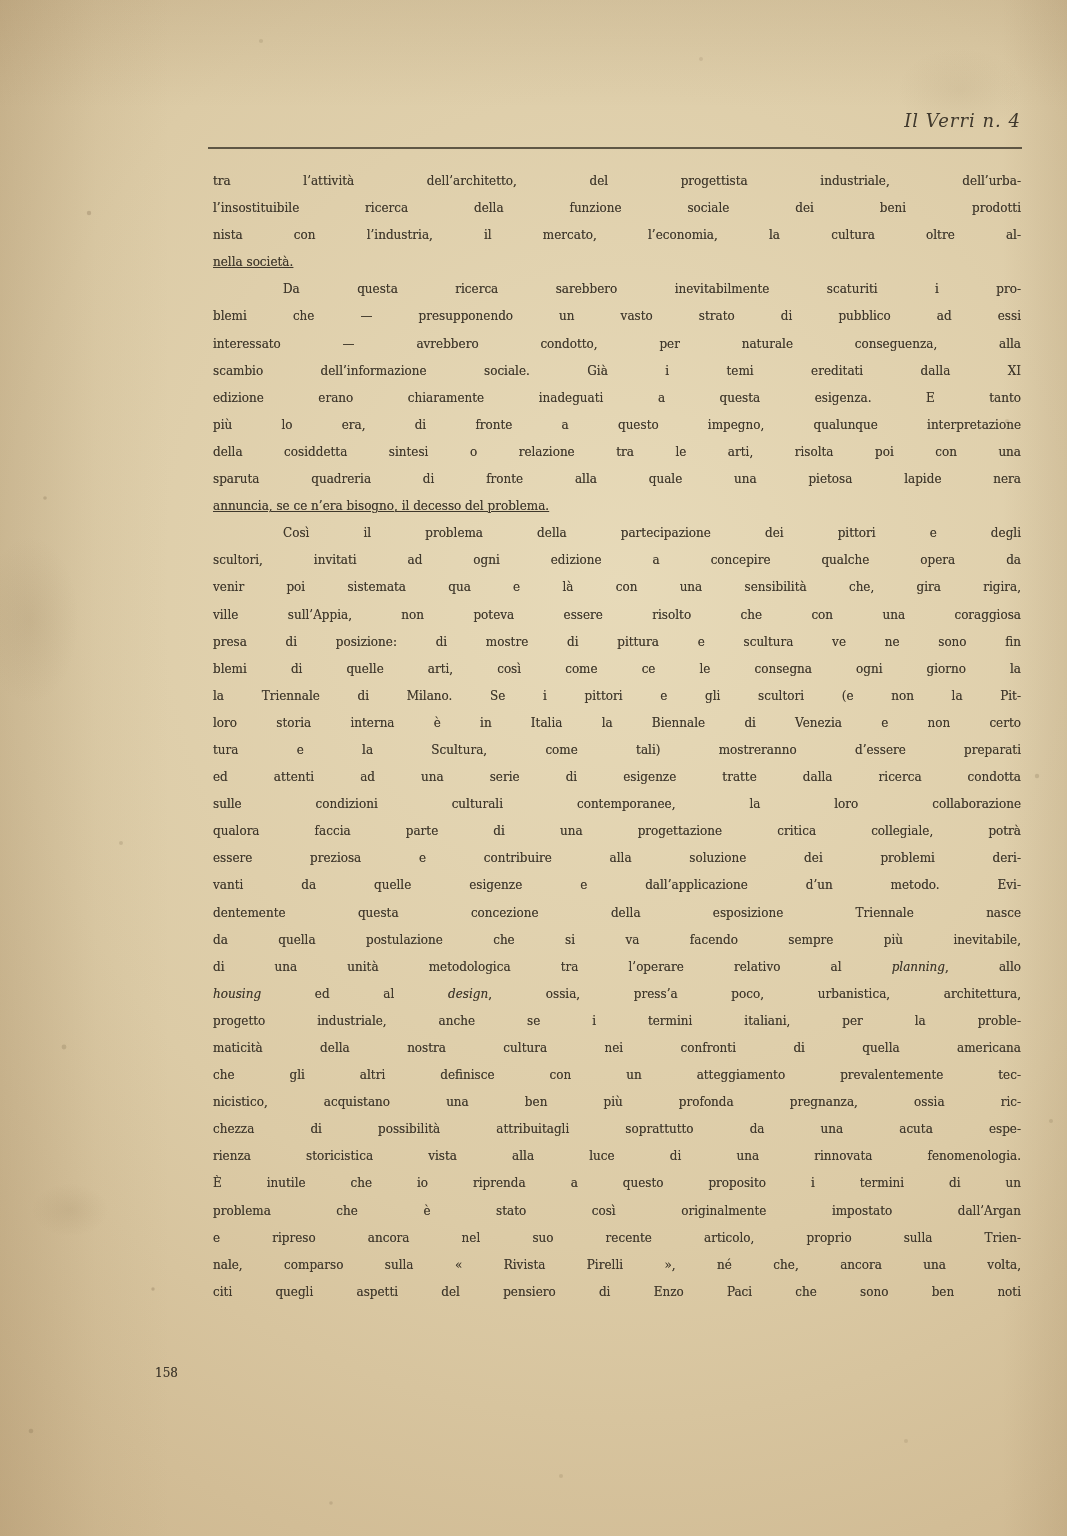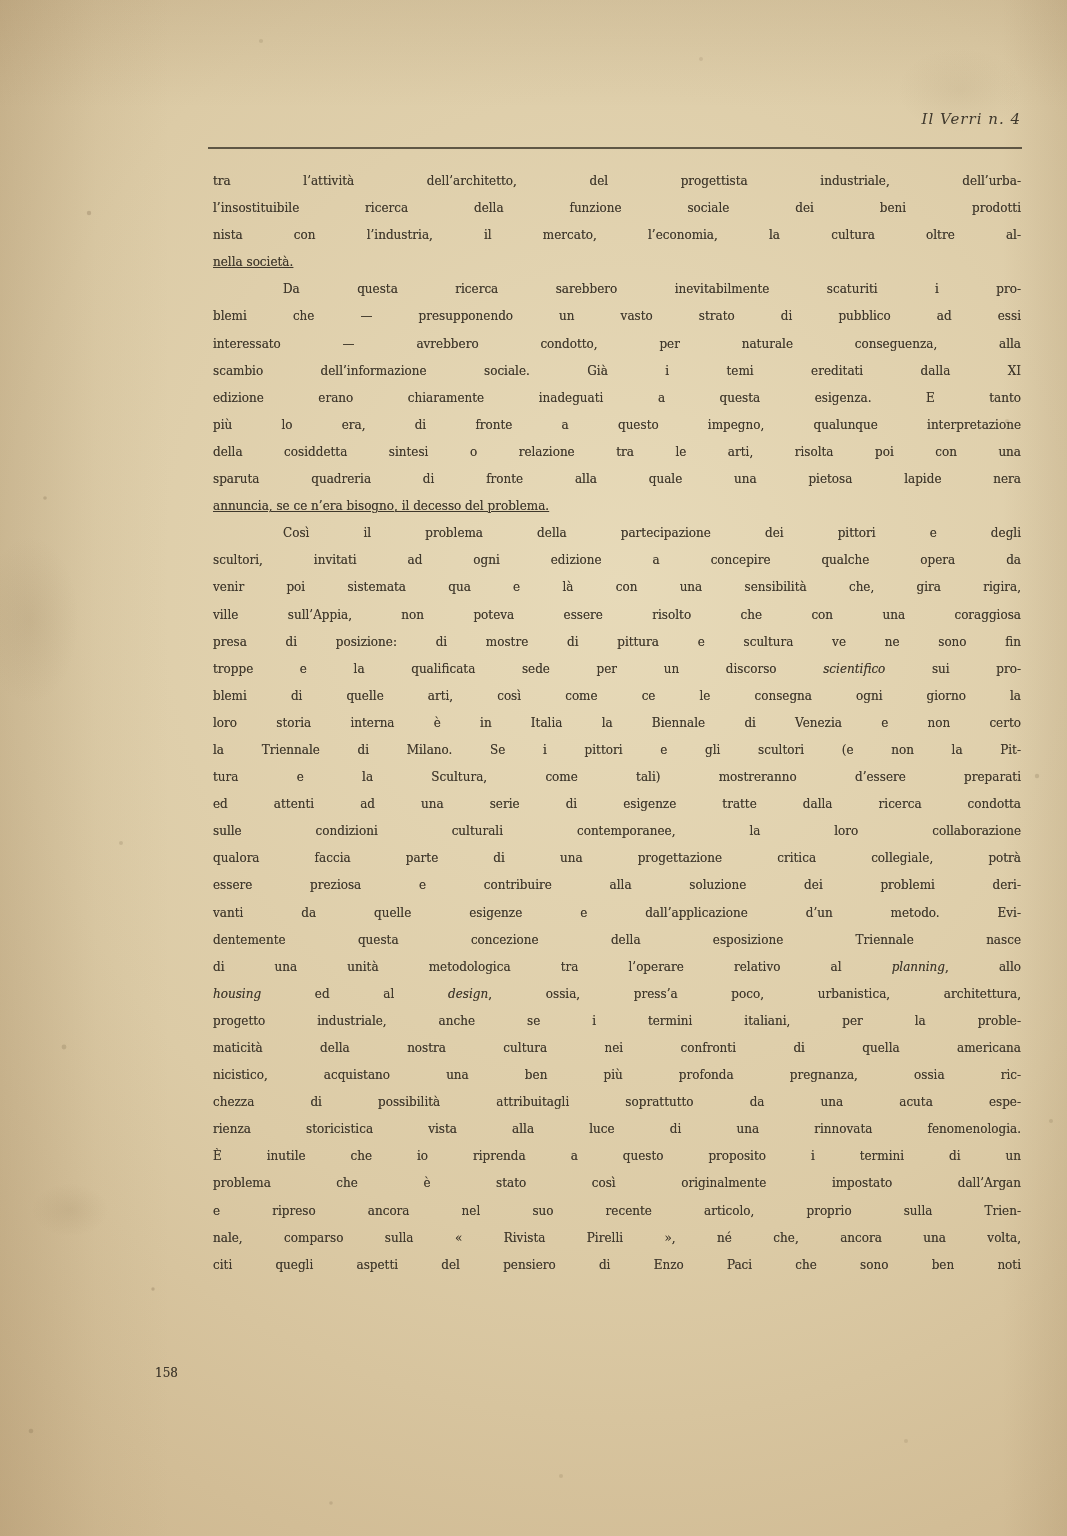"Il Verri n. 4" .running-header { font-size: 15px -> 18px }
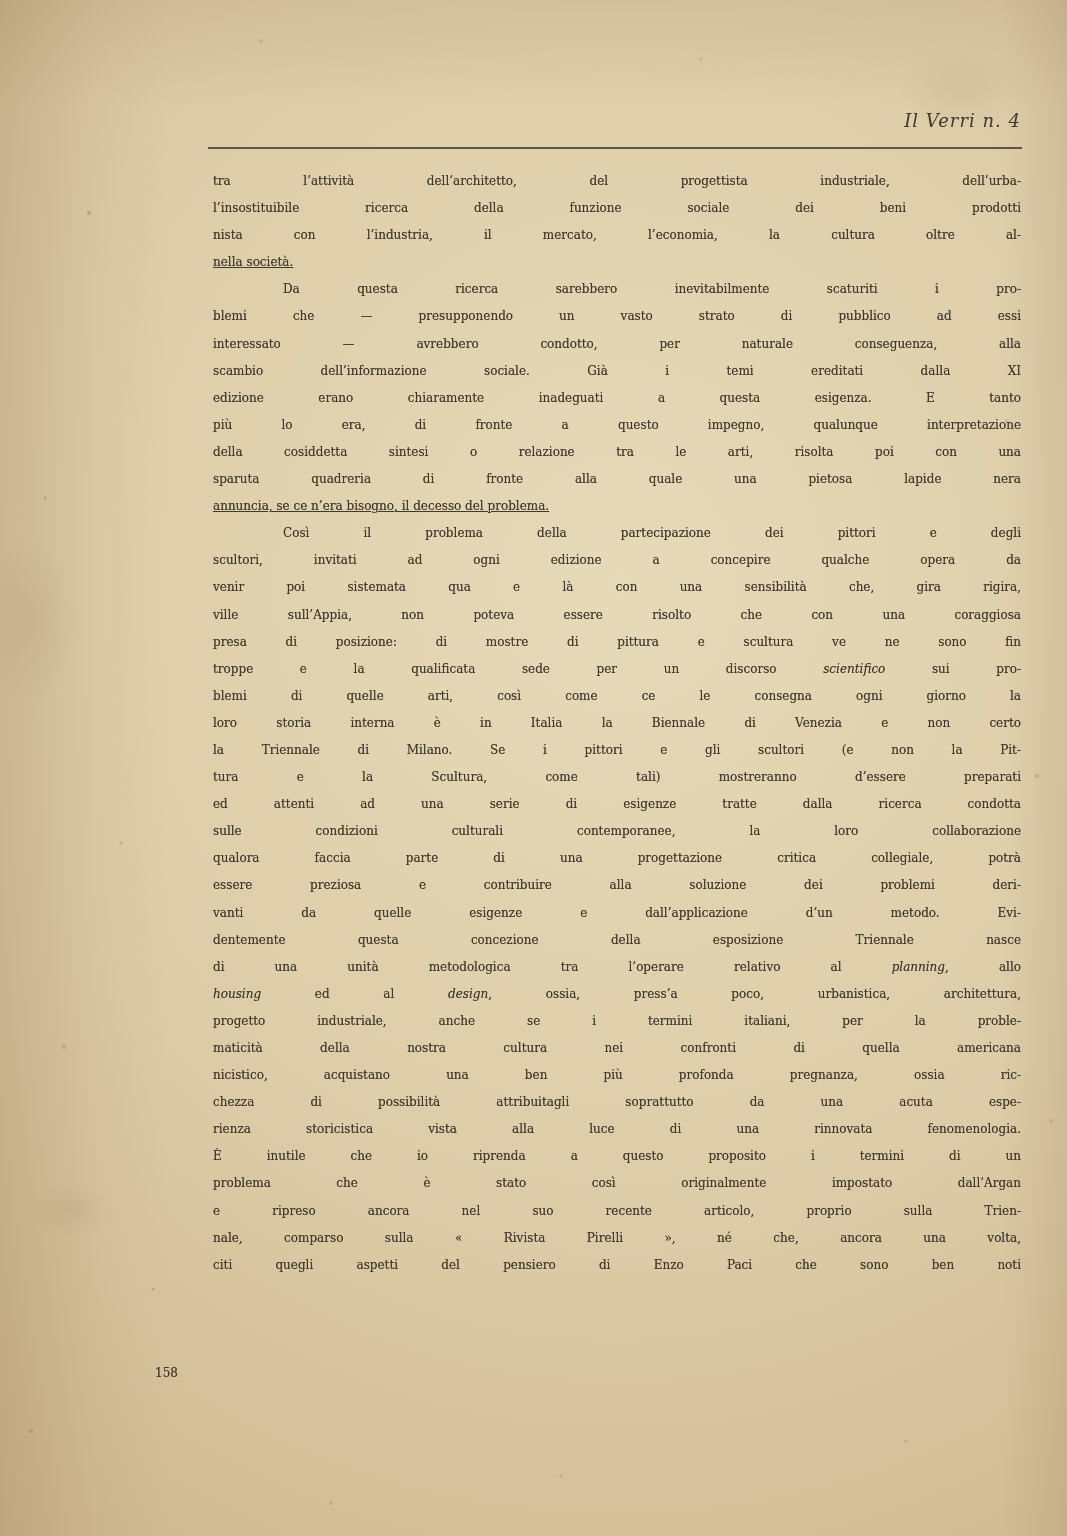"troppe e la qualificata sede" div.line { html: <div><span>troppe e la qualificata sede per un discorso </span><span>scientifico</span><span> sui pro-</span></div> -> none }
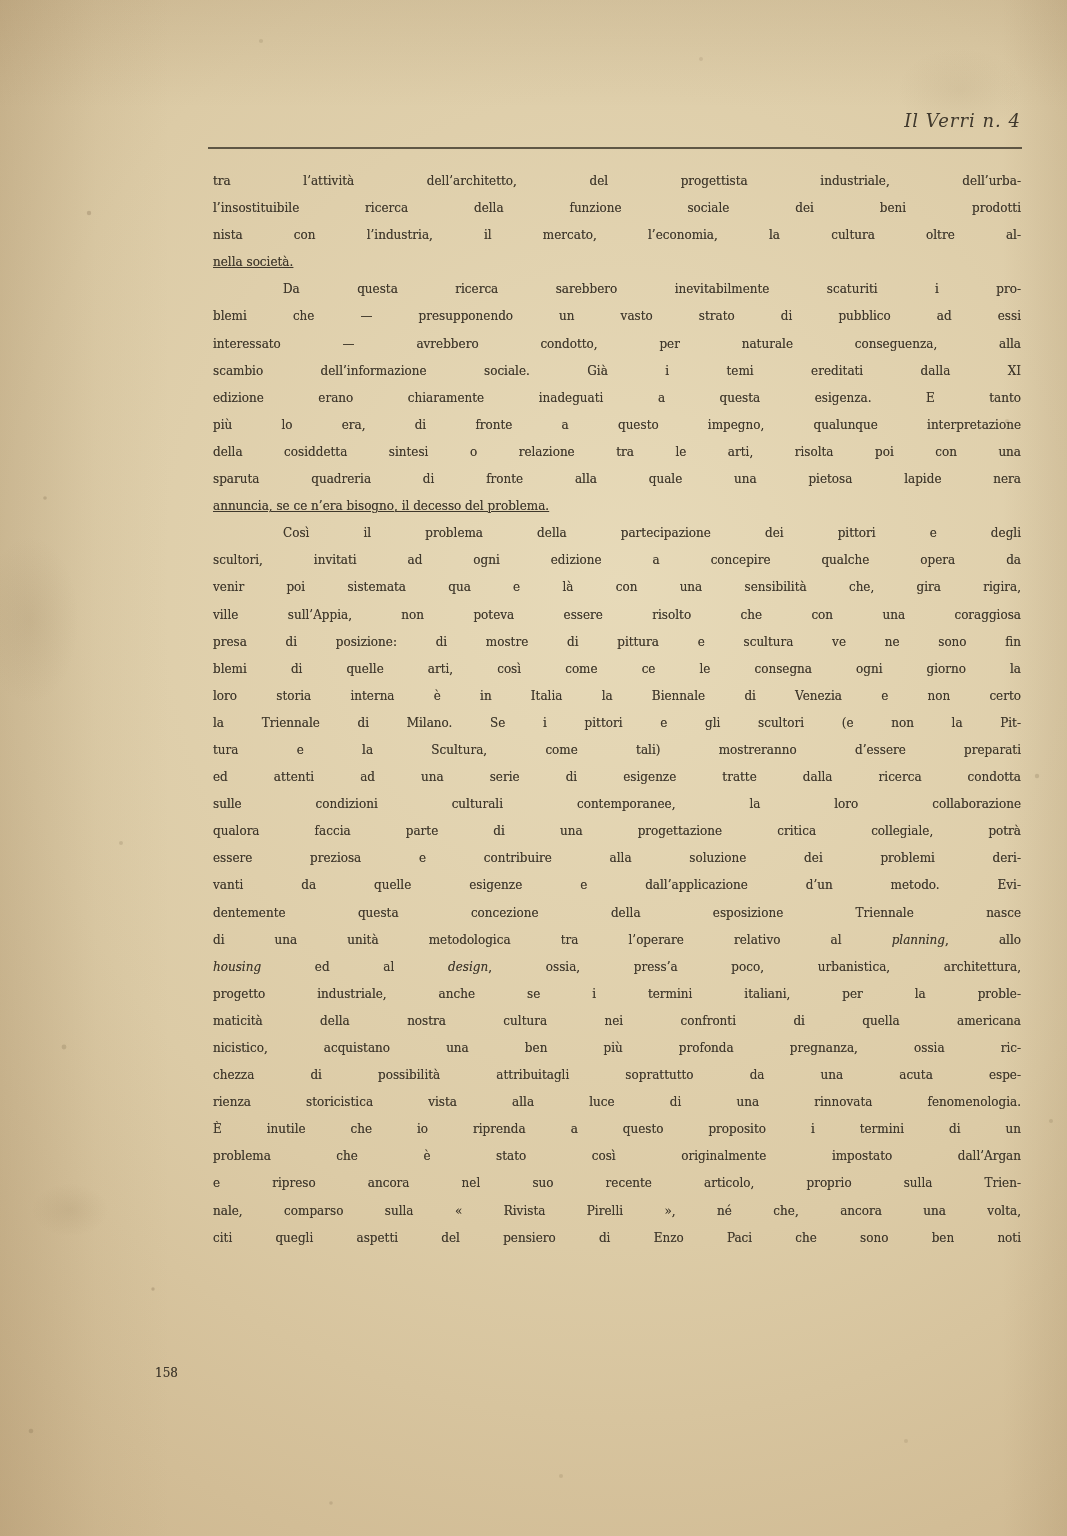"loro storia interna è in" div.line { order: before "la Triennale di Milano. Se" -> after "la Triennale di Milano. Se" }
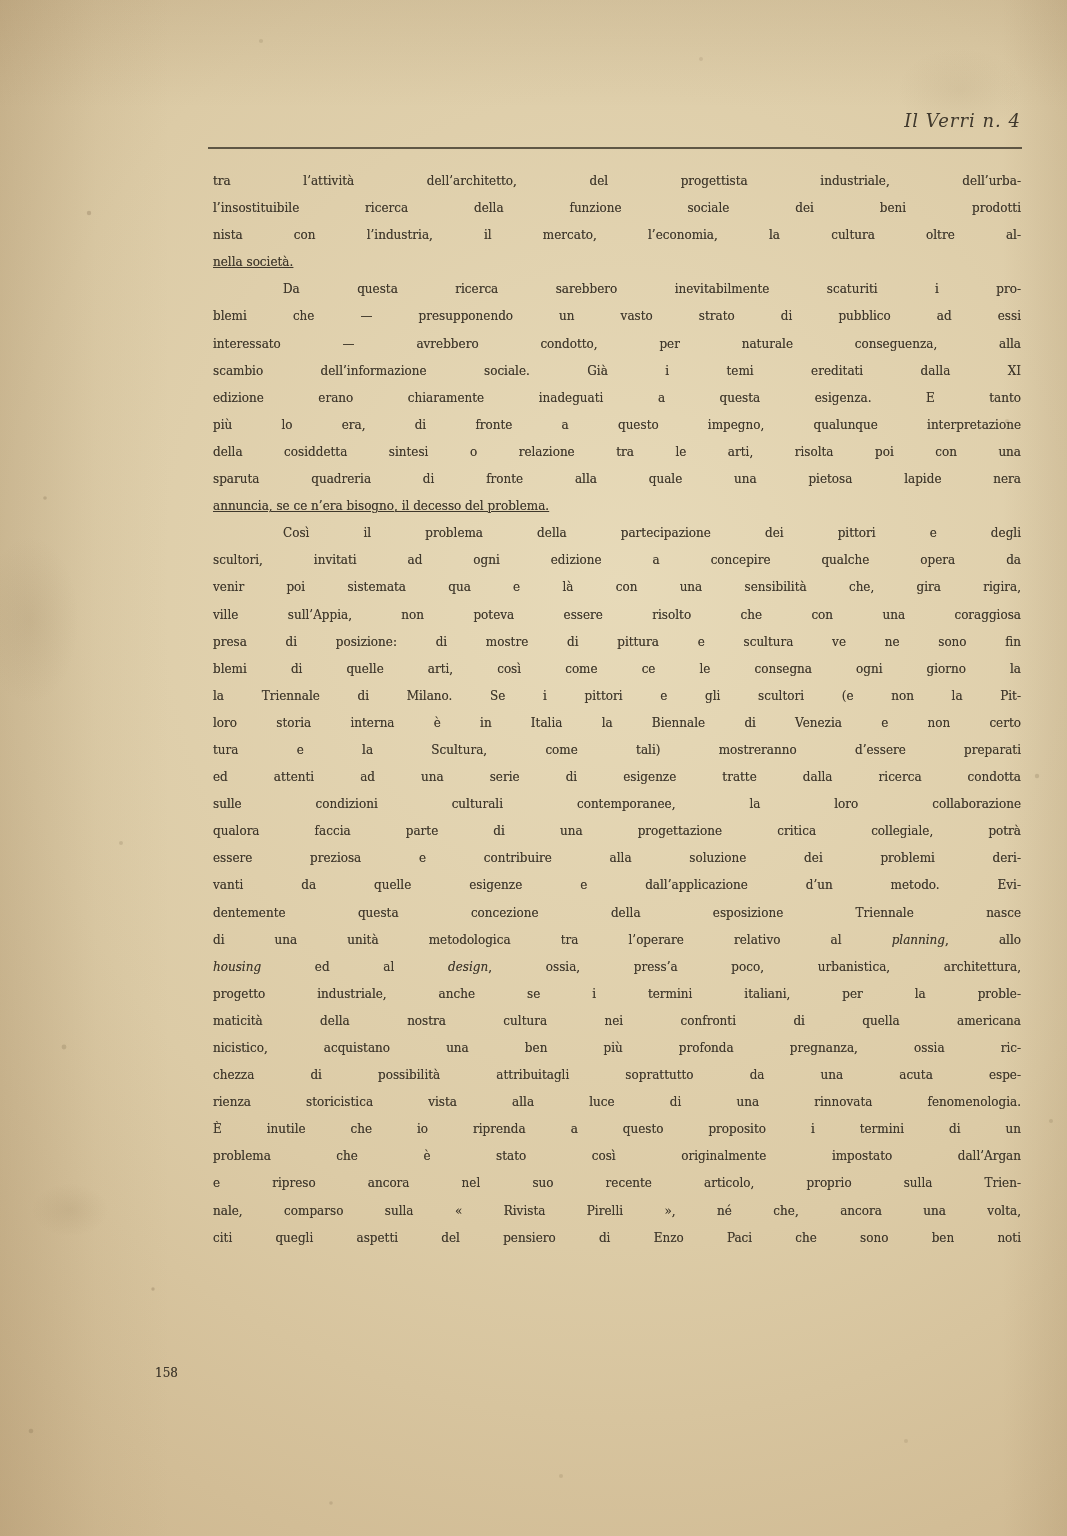"da quella postulazione che si" div.line { html: none -> <div><span>da quella postulazione che si va facendo sempre più inevitabile,</span></div> }
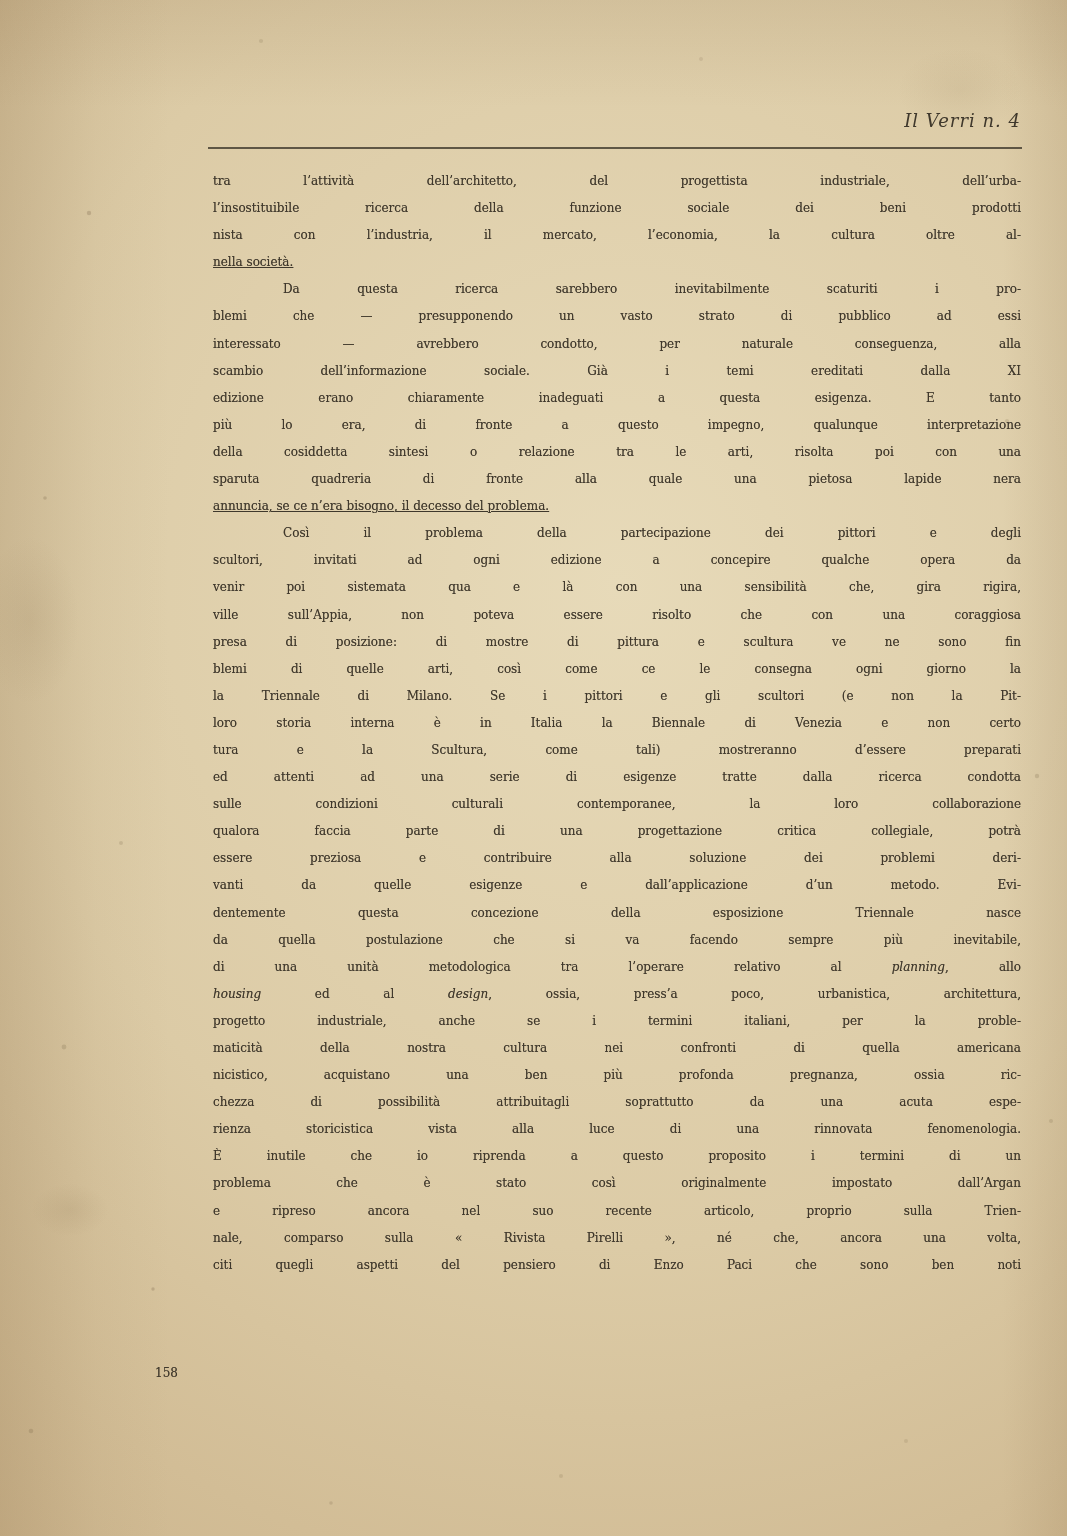"che gli altri definisce con" div.line { html: none -> <div><span>che gli altri definisce con un atteggiamento prevalentemente tec-</span></div> }
